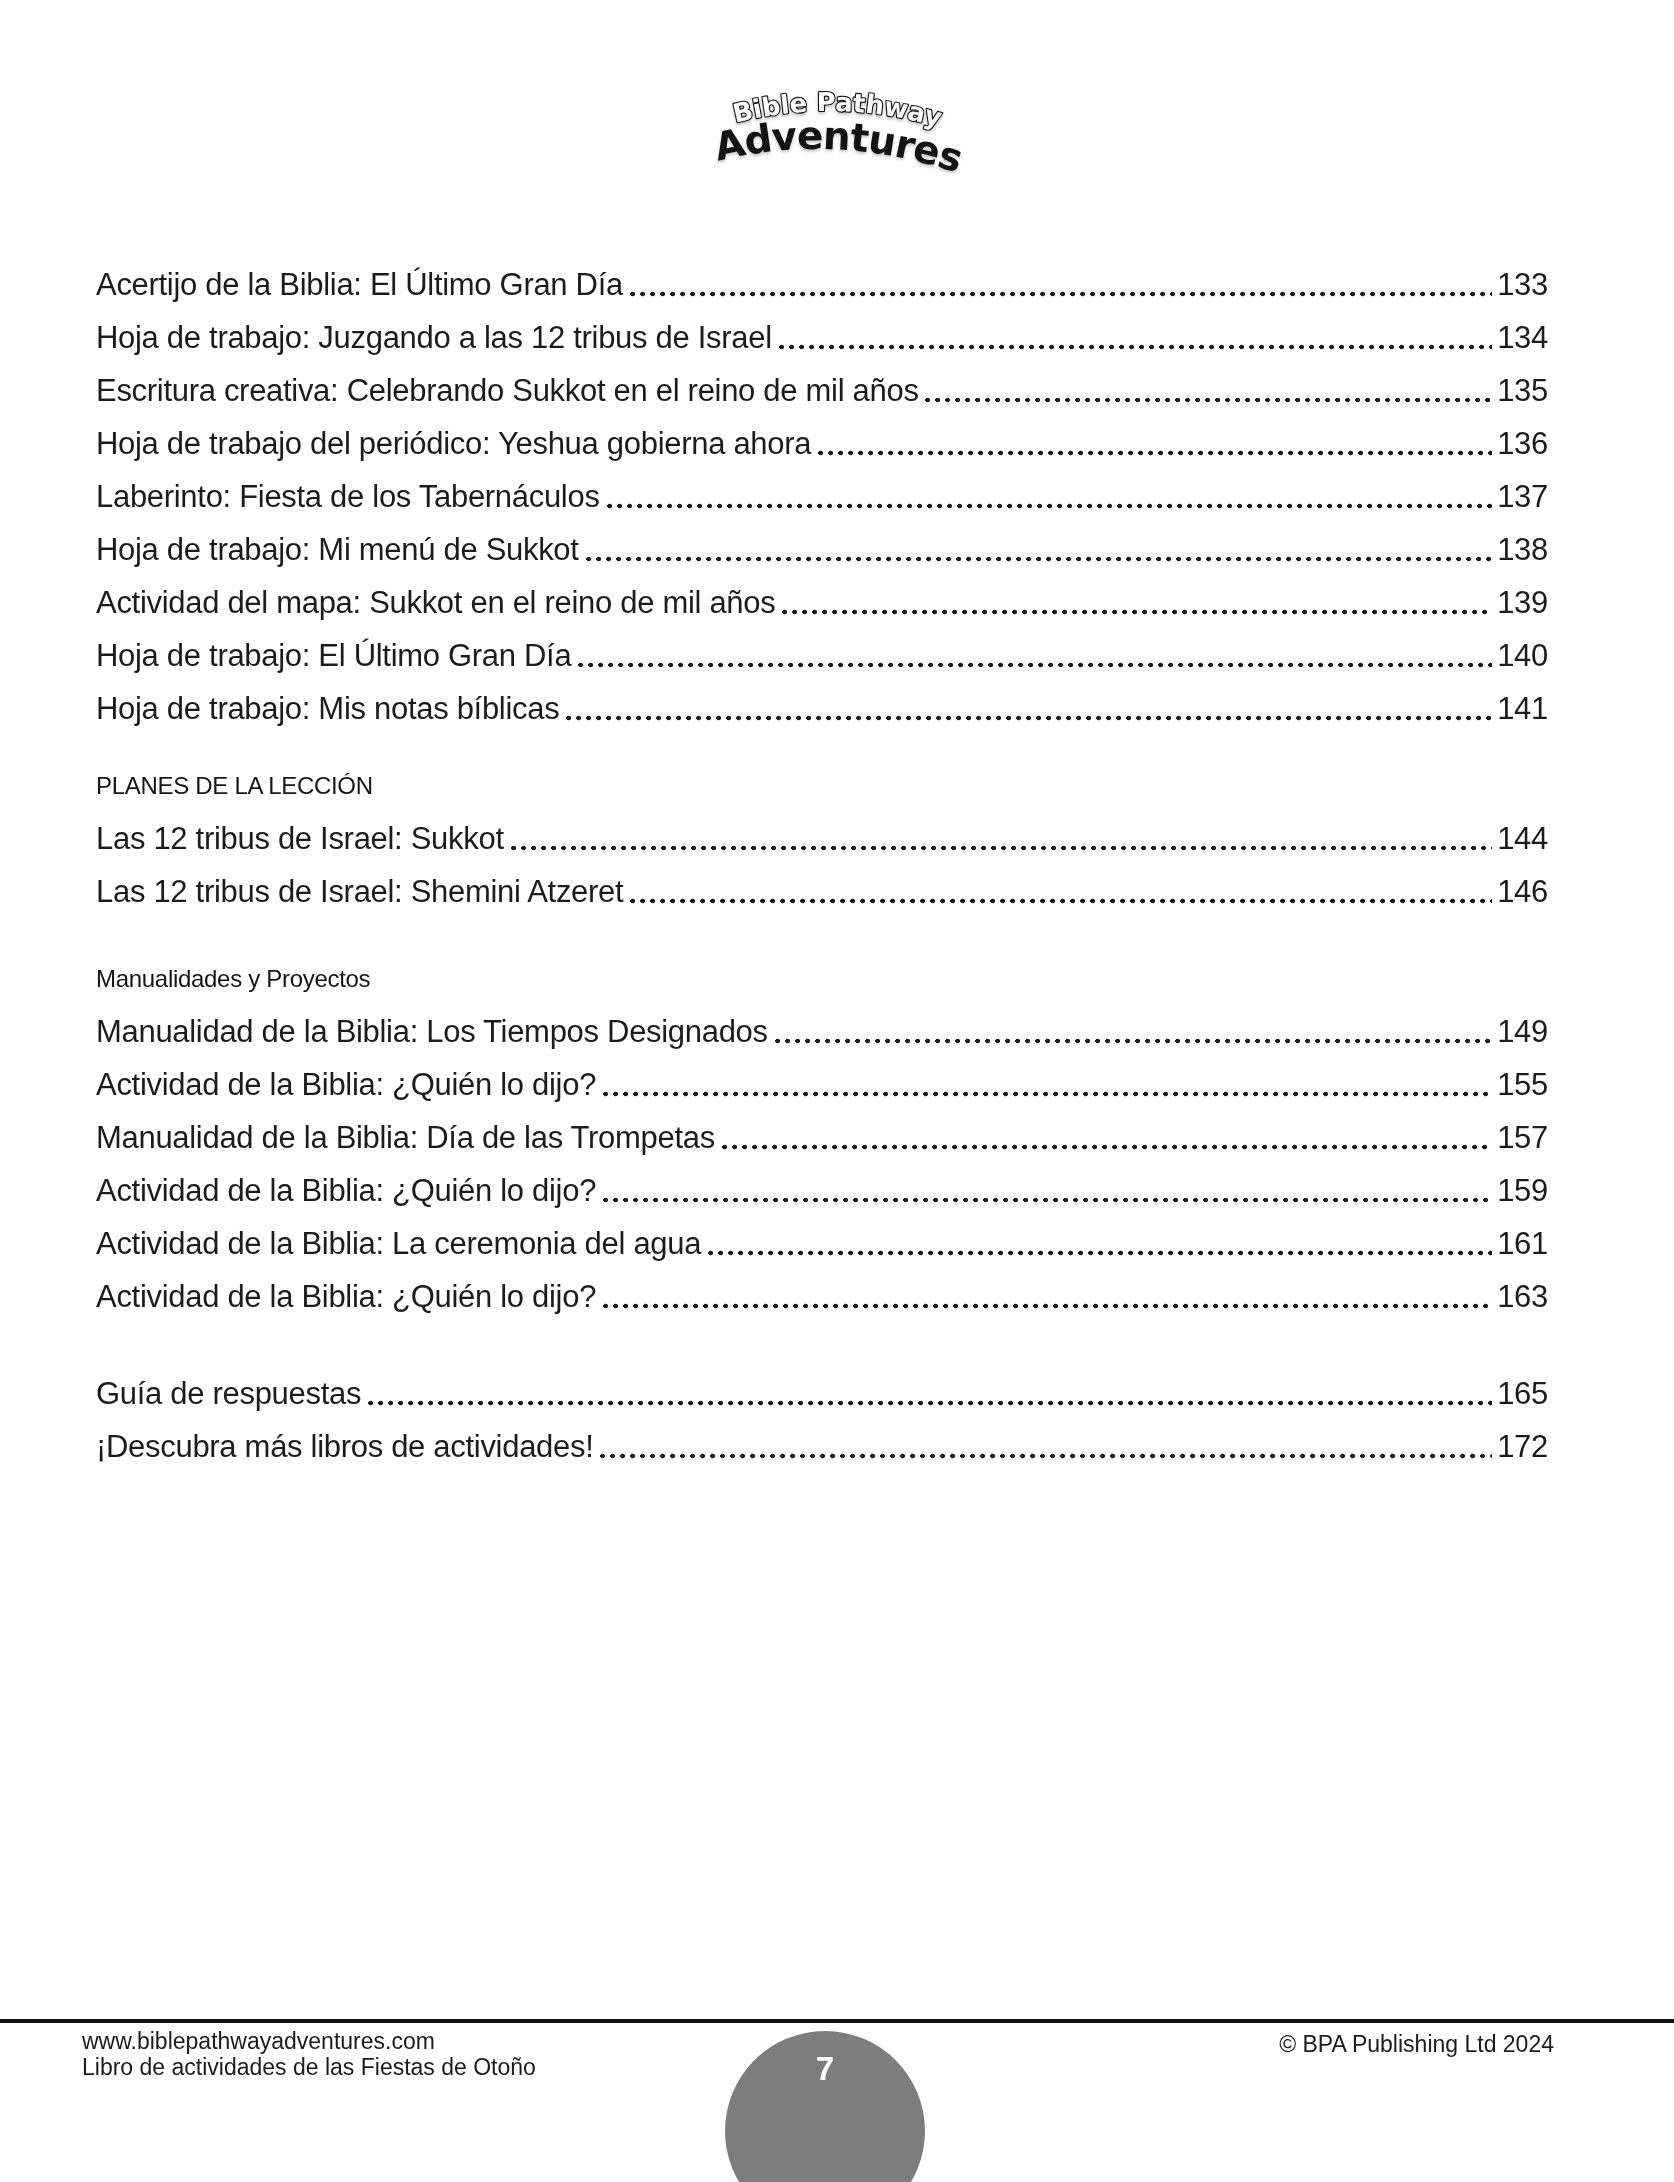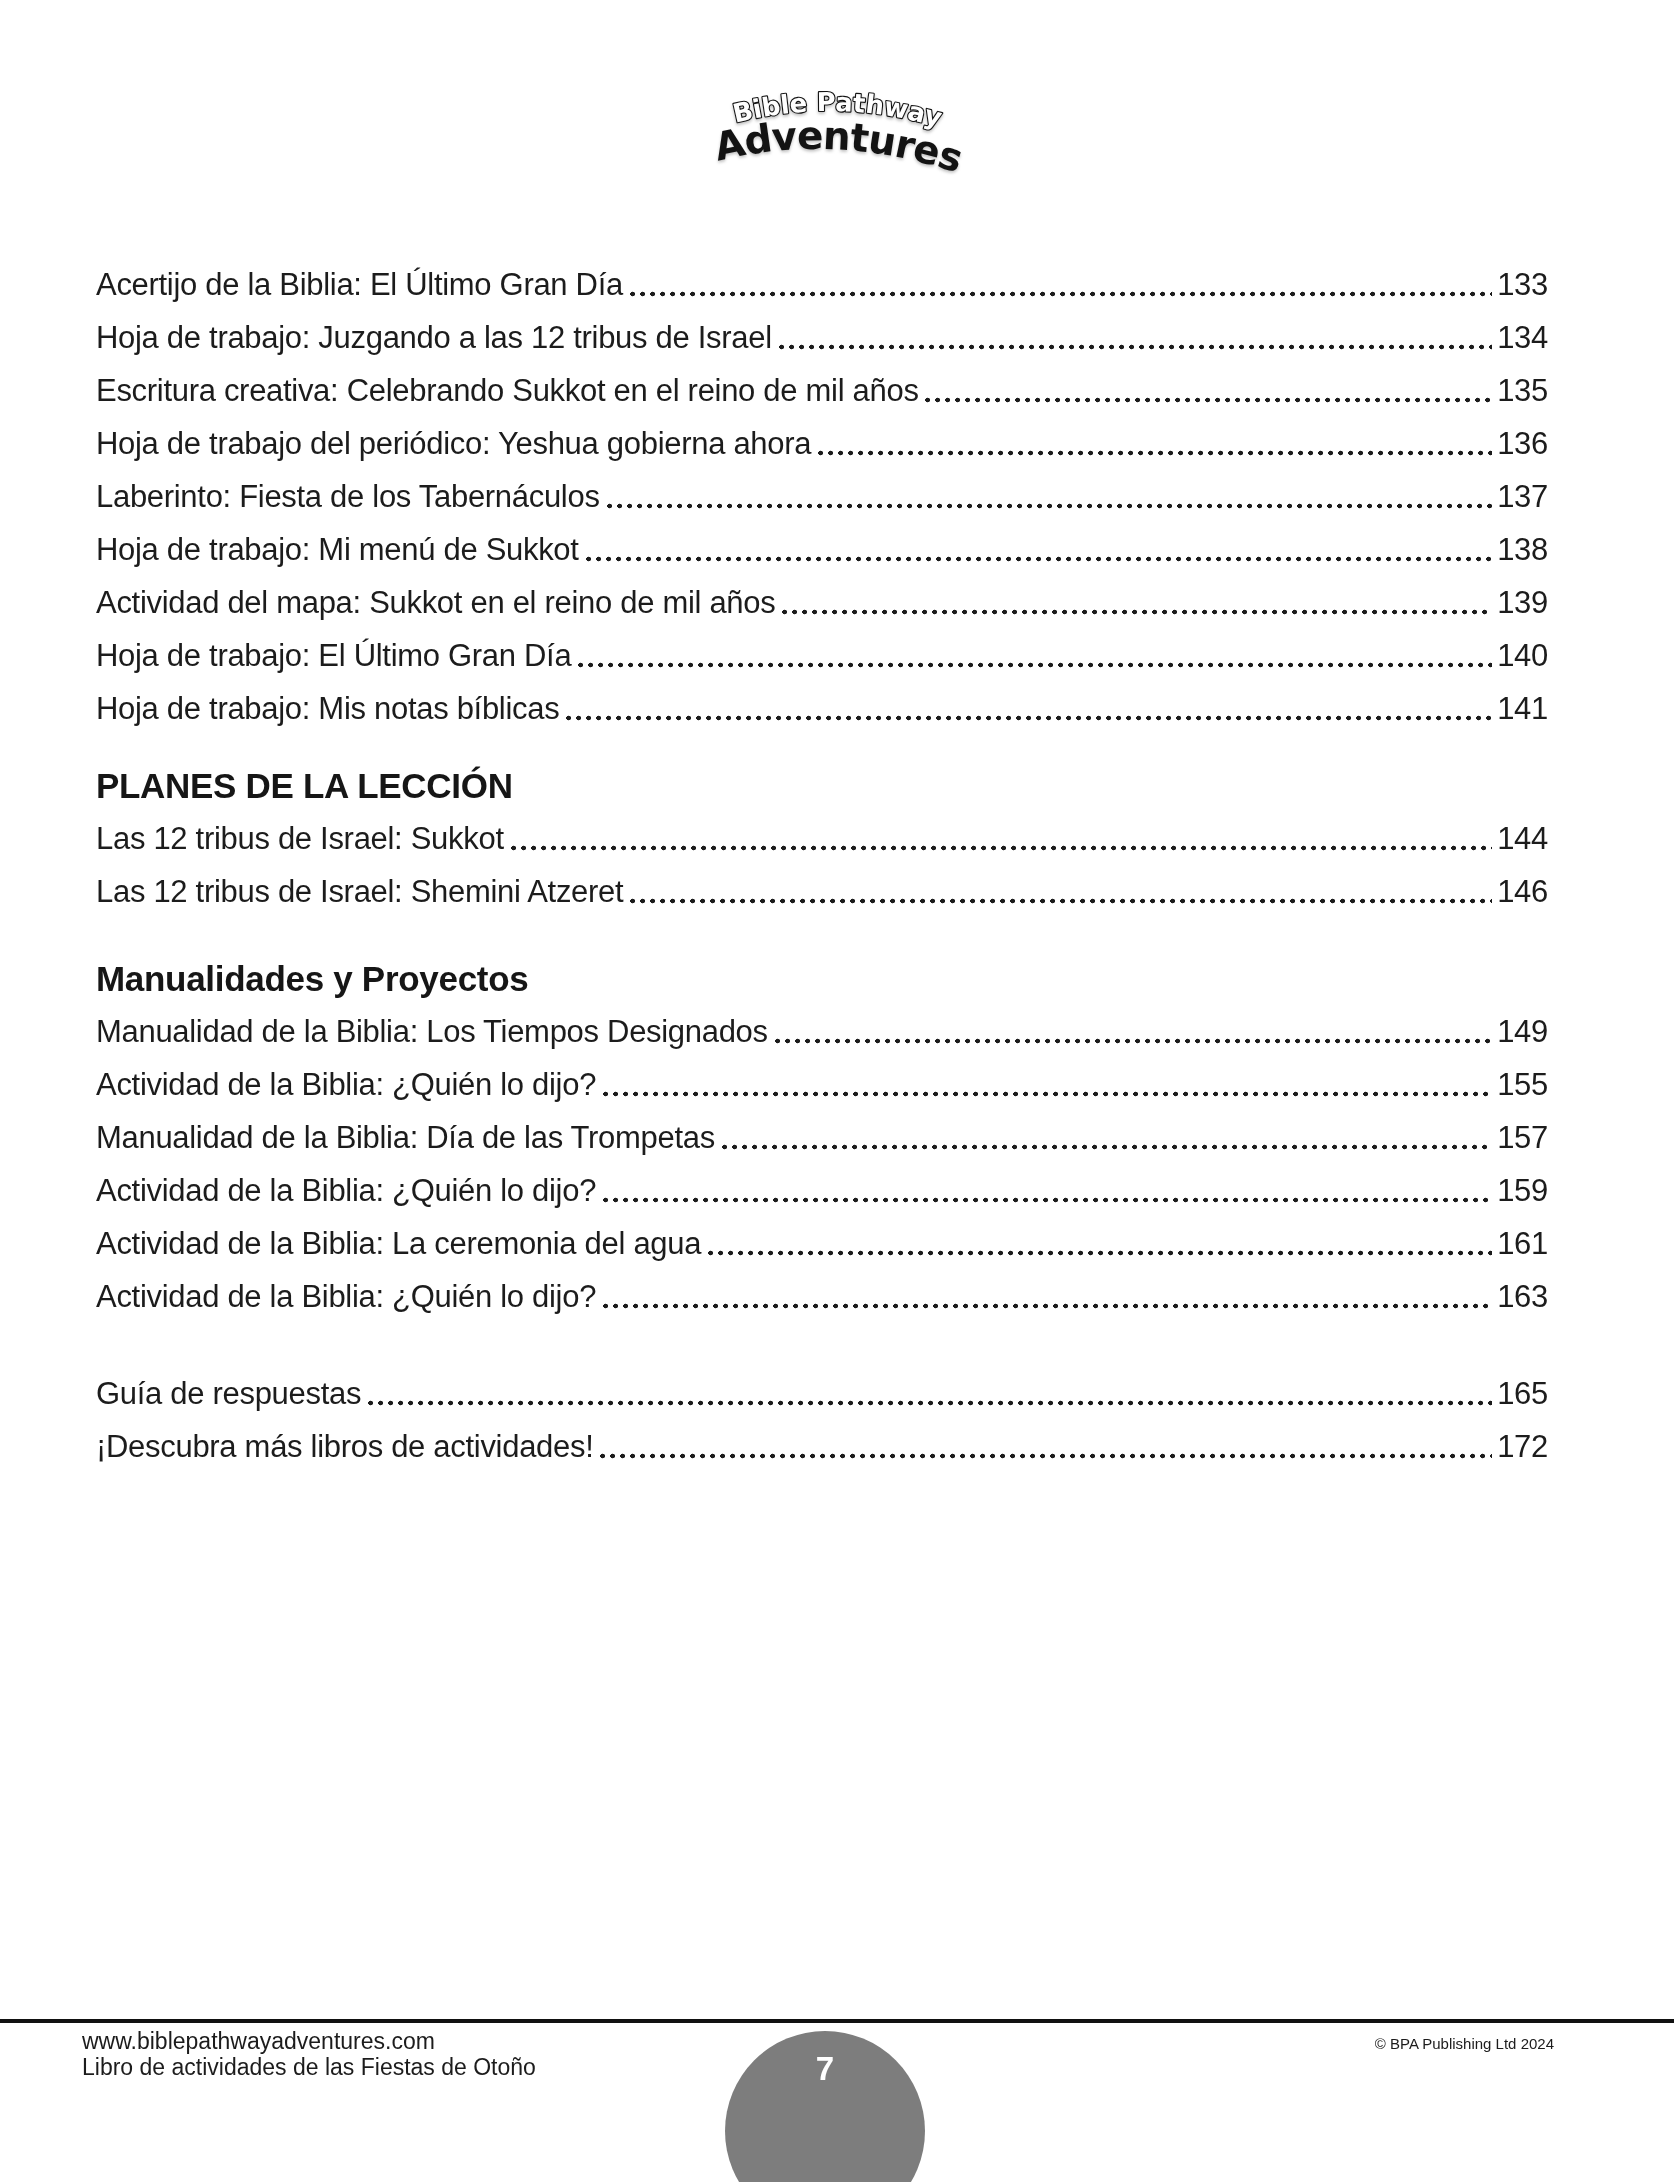"PLANES DE LA LECCIÓN" .section-header { font-size: 35px -> 24px; font-weight: bold -> normal }
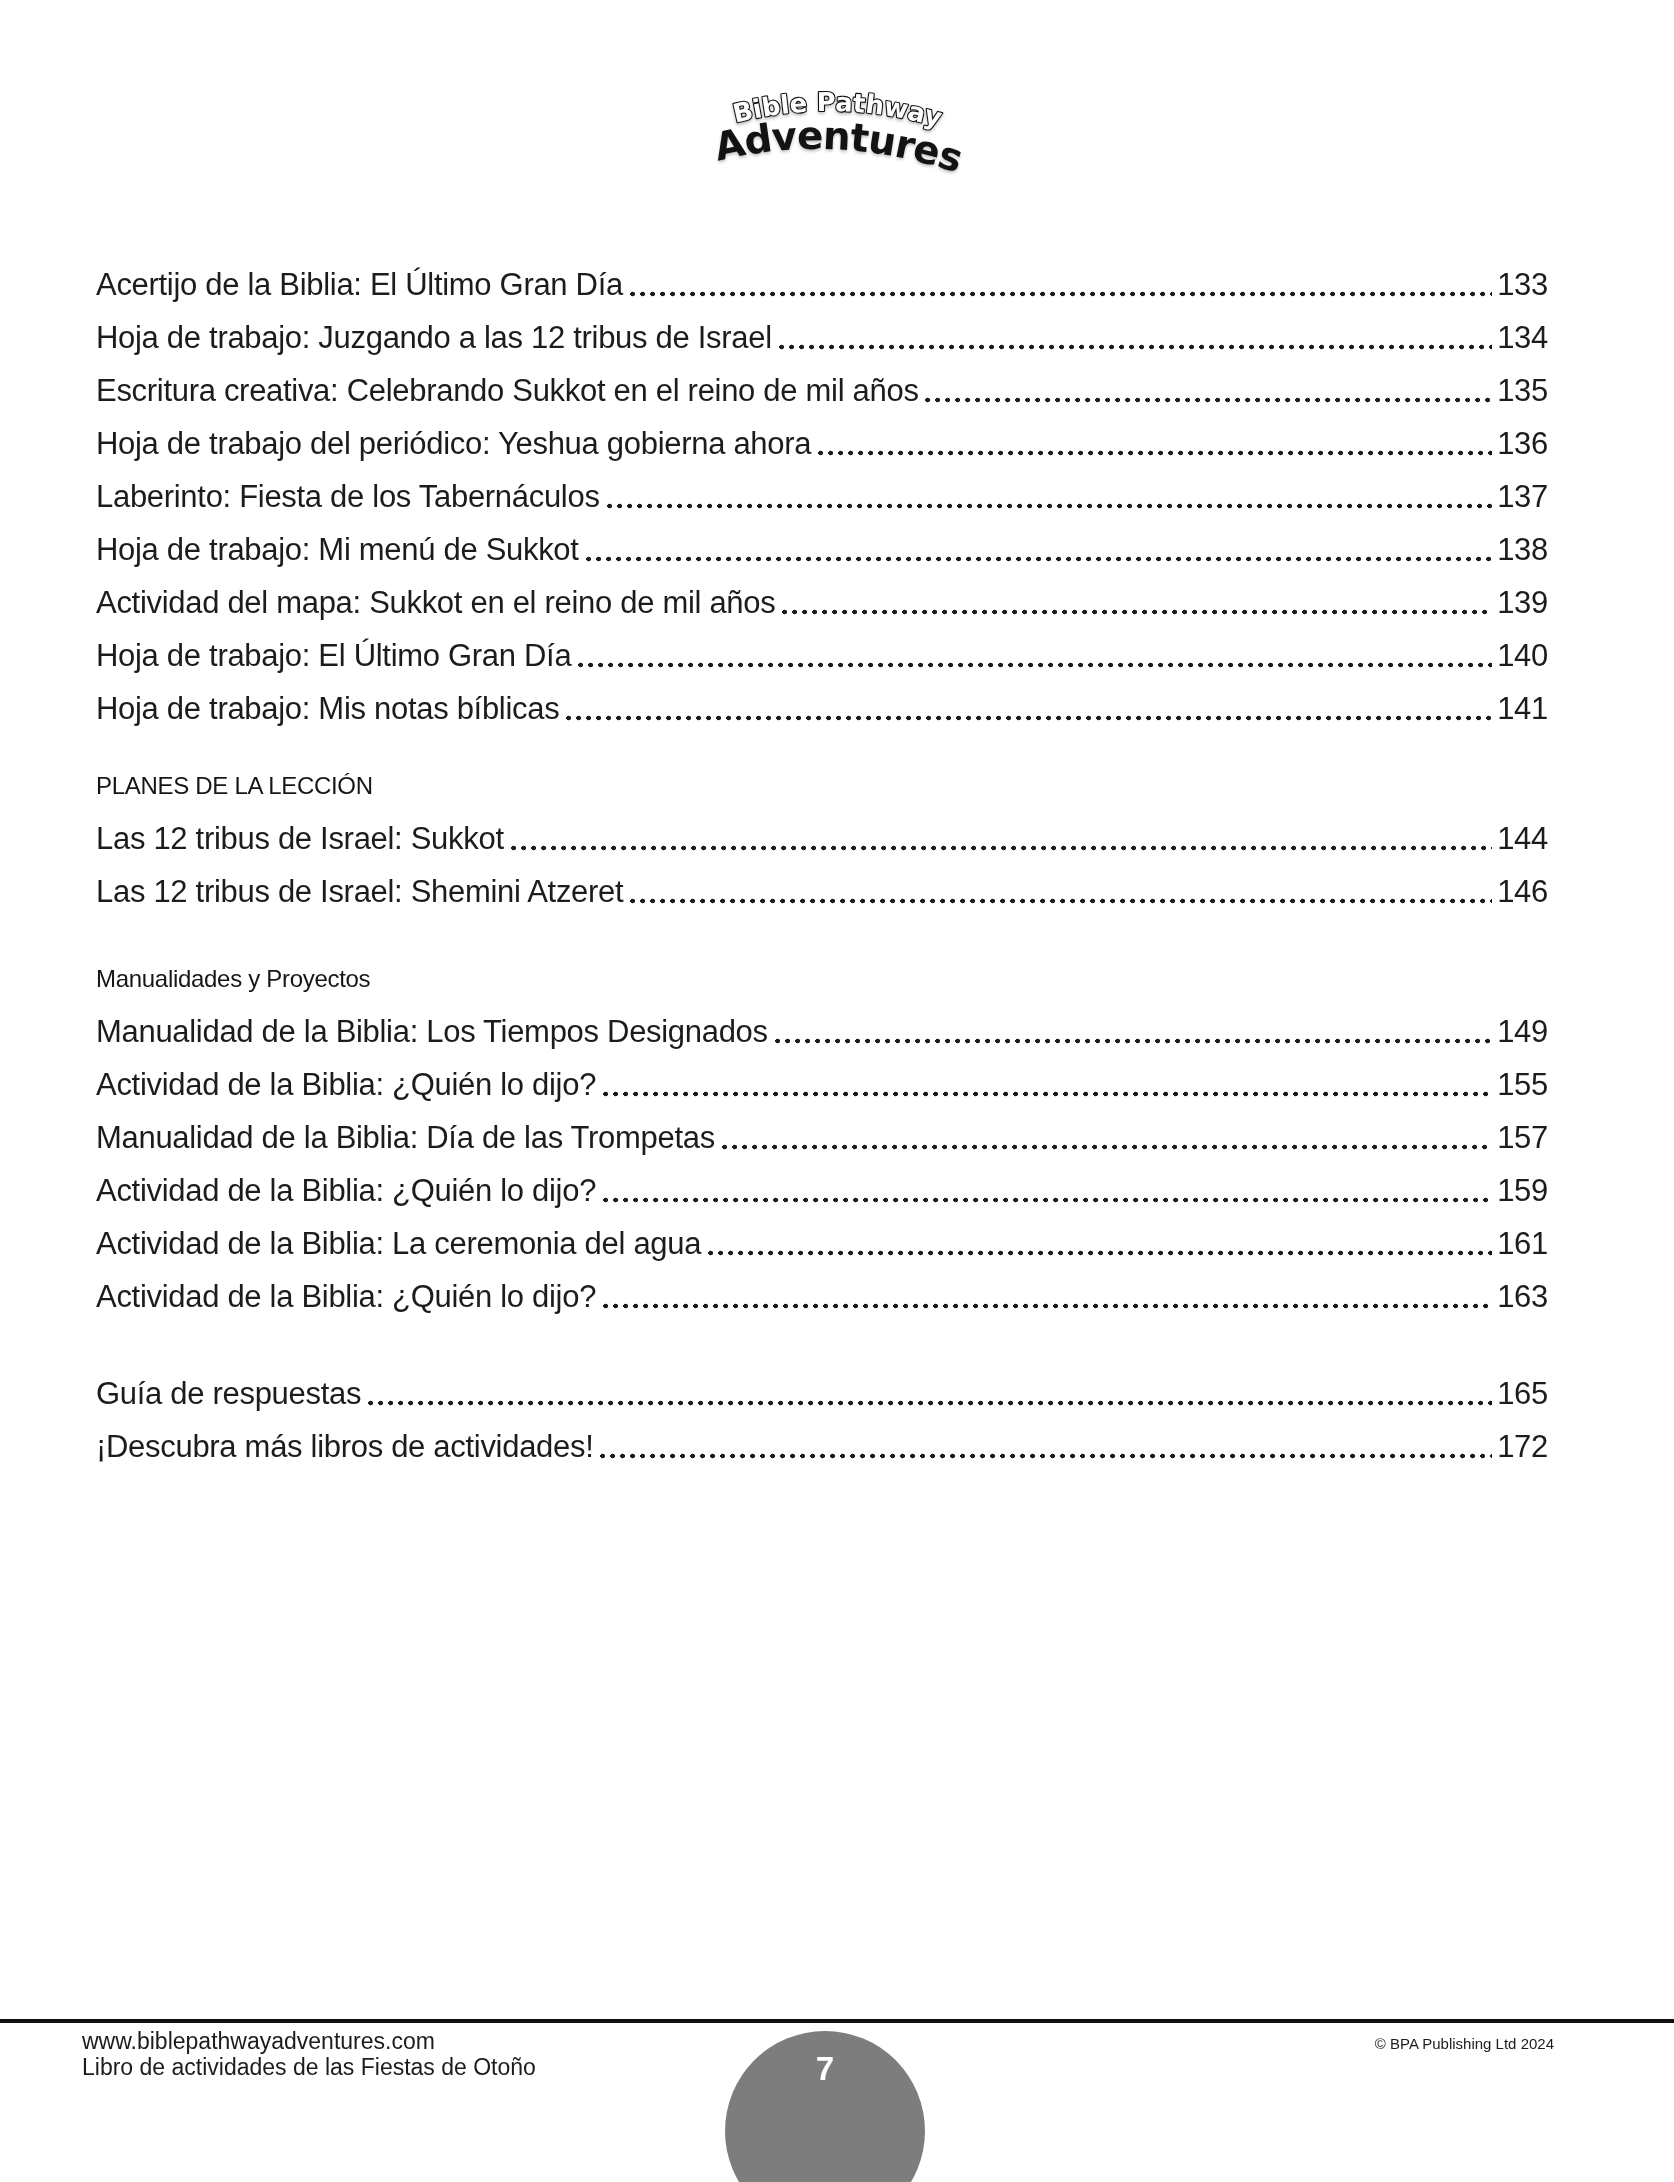"© BPA Publishing Ltd 2024" .footer-copyright { font-size: 15px -> 23px }
